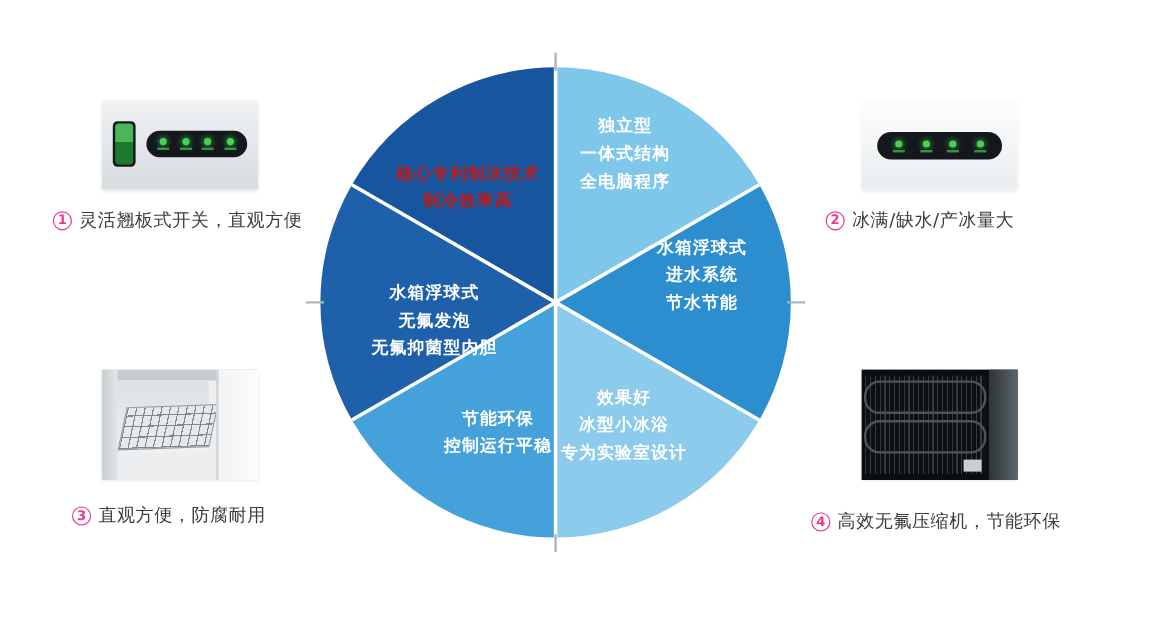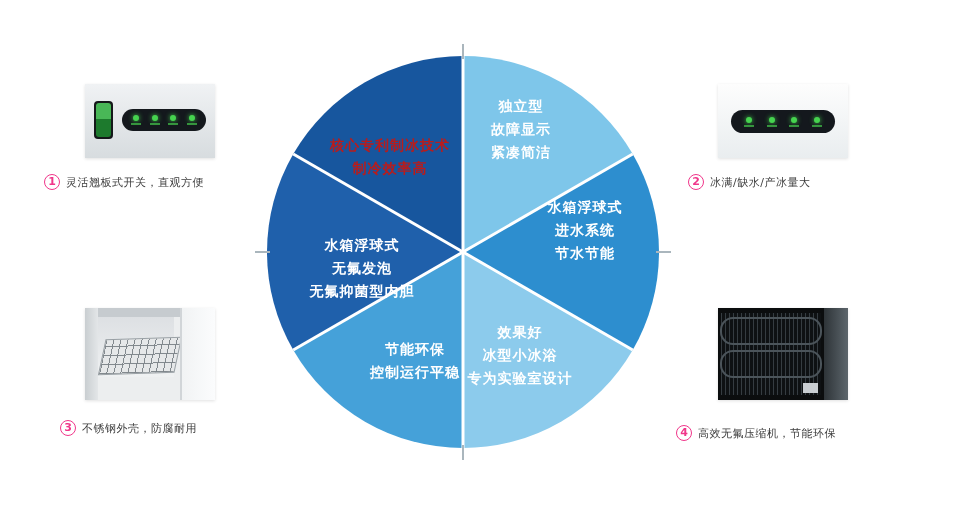"故障显示" div { text: 故障显示 -> 一体式结构 }
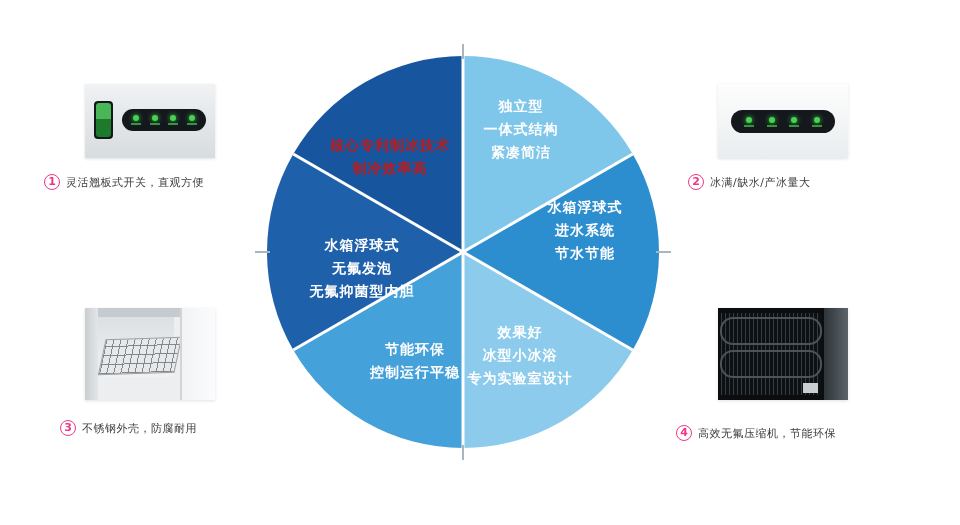"紧凑简洁" div { text: 紧凑简洁 -> 全电脑程序 }
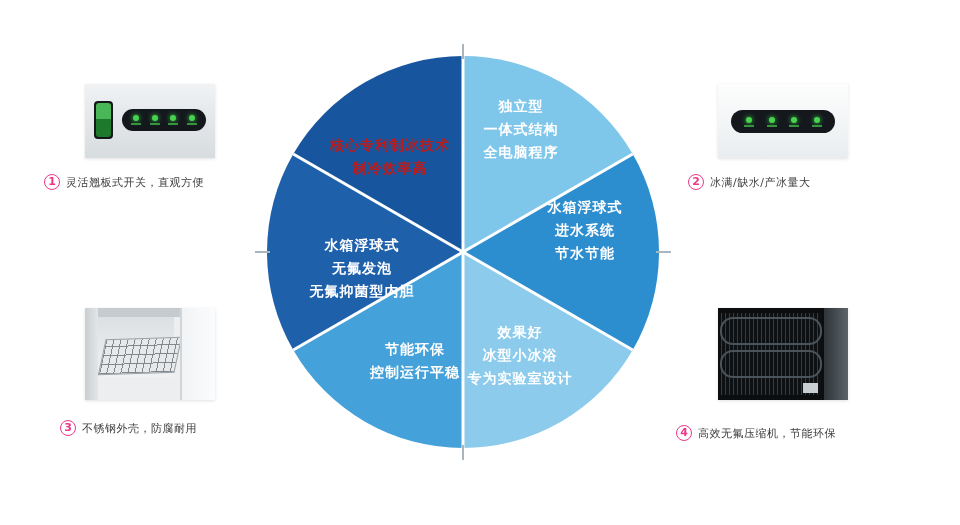"灵活翘板式开关，直观方便" .cap-text { font-size: 11px -> 15px }
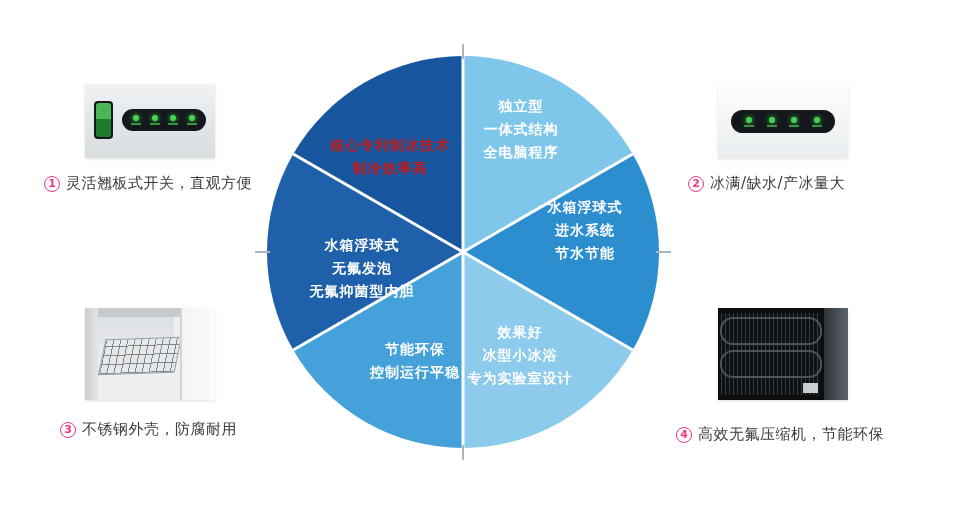"不锈钢外壳，防腐耐用" span.cap-text { text: 不锈钢外壳 -> 直观方便 }
